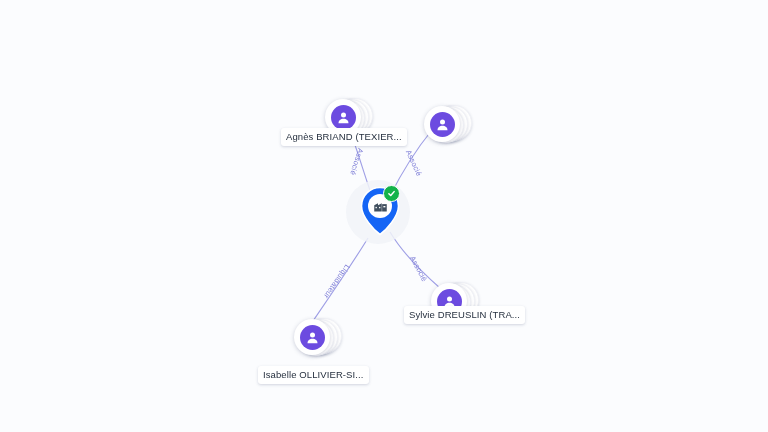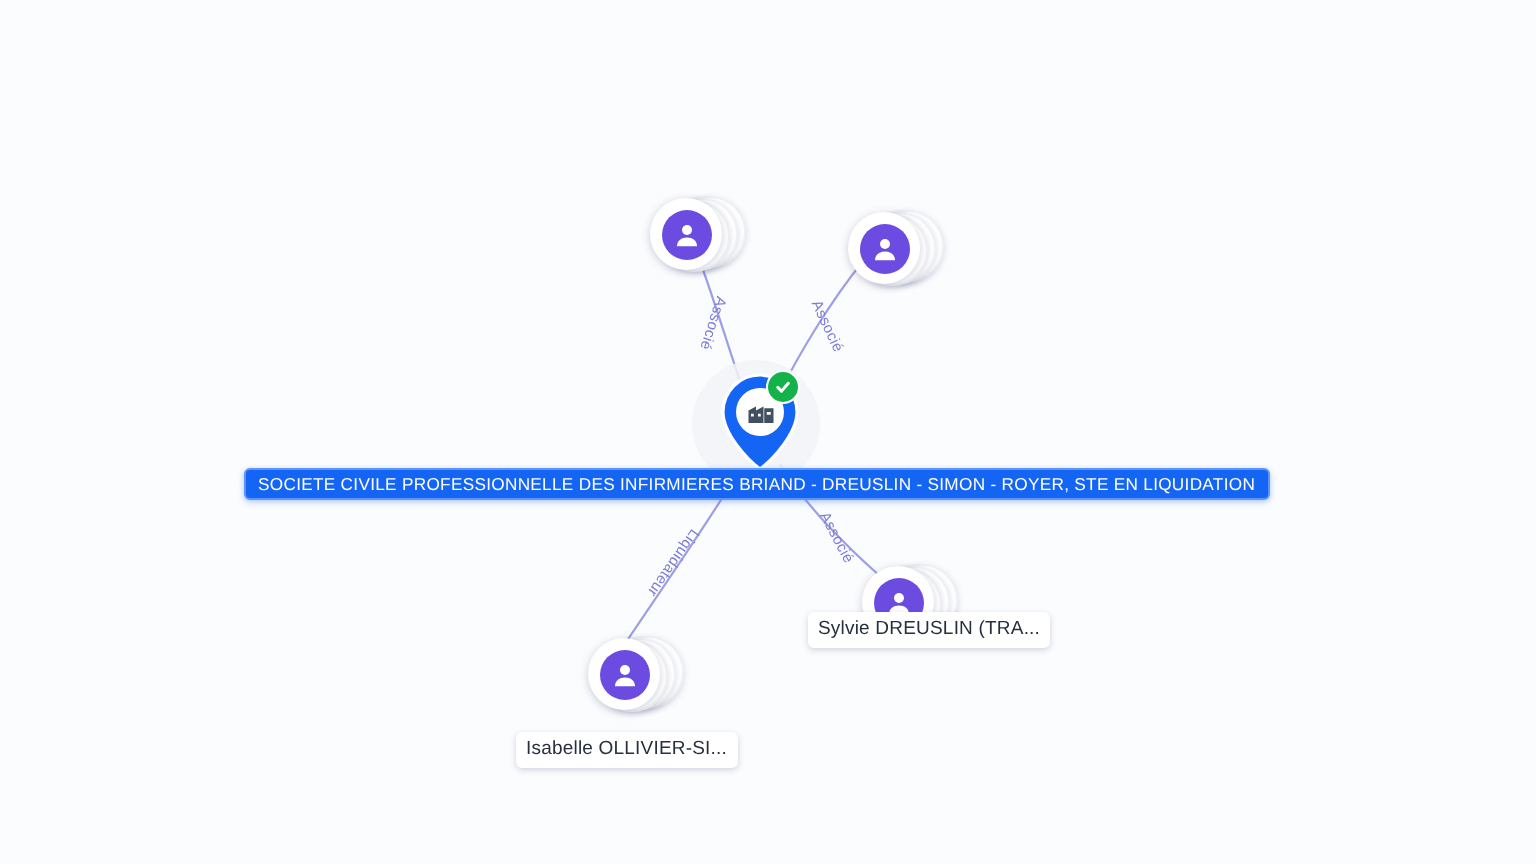"Agnès BRIAND (TEXIER..." div.node-label { html: none -> <div>Agnès BRIAND (TEXIER...</div> }
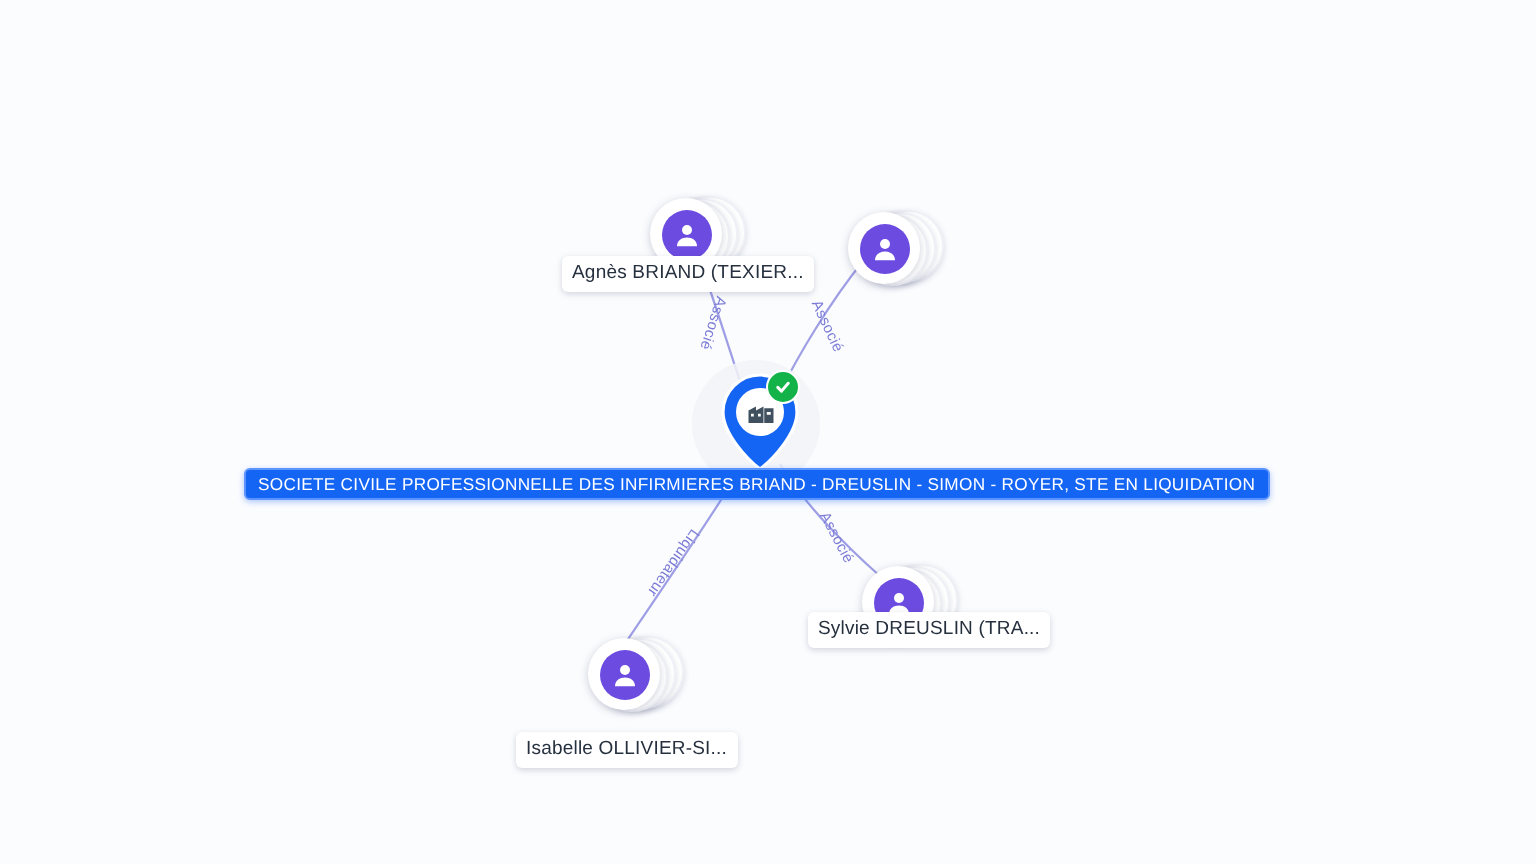"SOCIETE CIVILE PROFESSIONNELLE DES" div { html: <div>SOCIETE CIVILE PROFESSIONNELLE DES INFIRMIERES BRIAND - DREUSLIN - SIMON - ROYER, STE EN LIQUIDATION</div> -> none }
